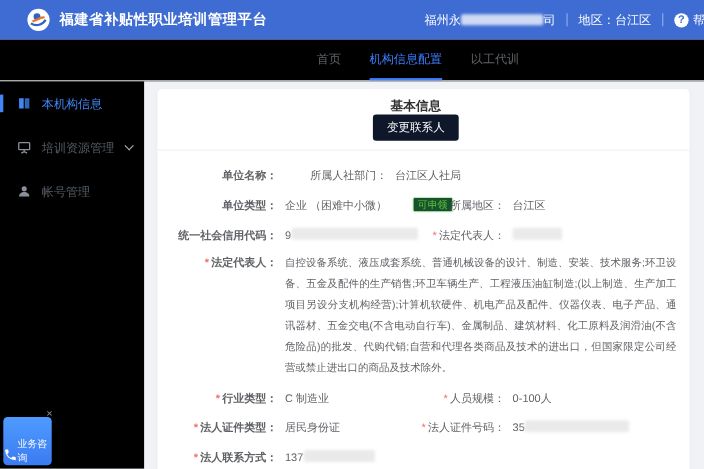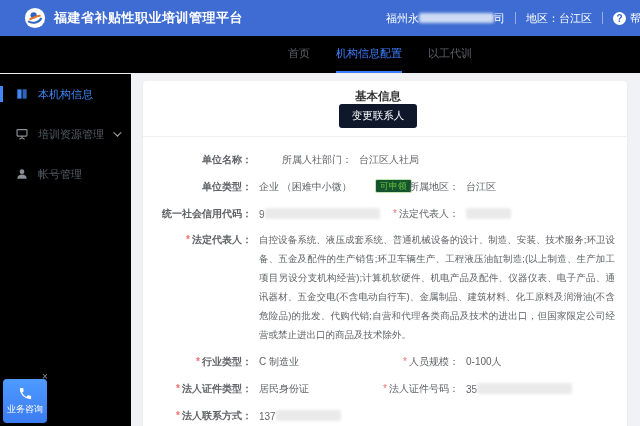"业务咨询" .float-widget { align-items: center -> flex-end; flex-direction: column -> row }
